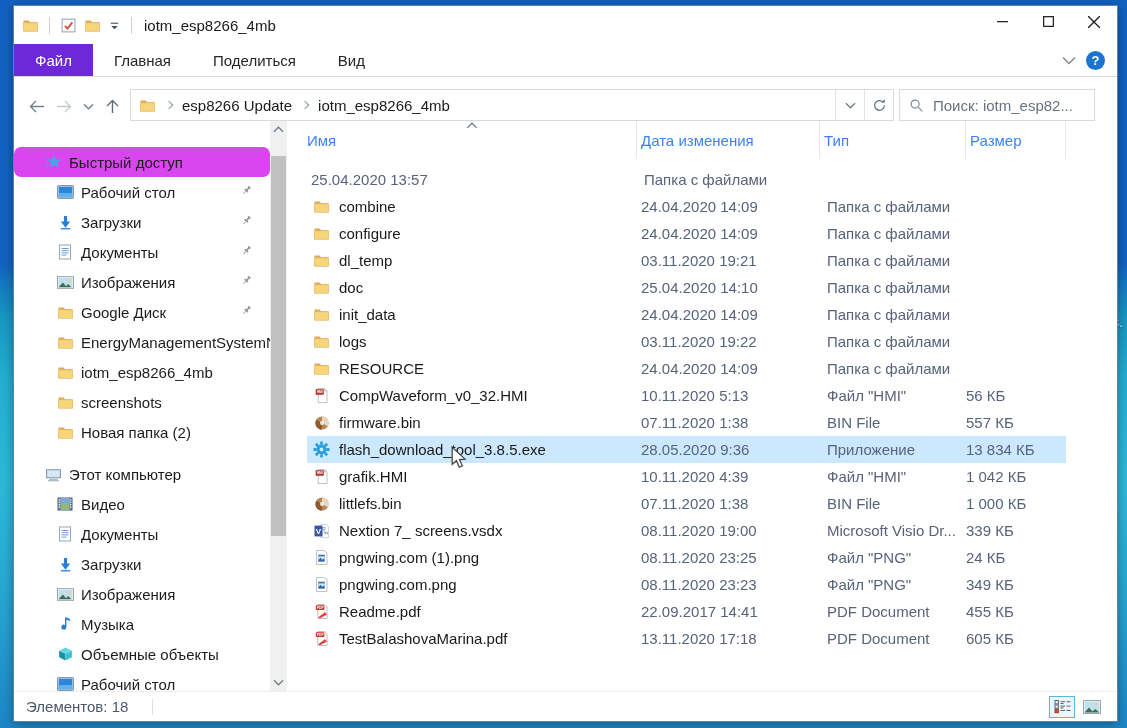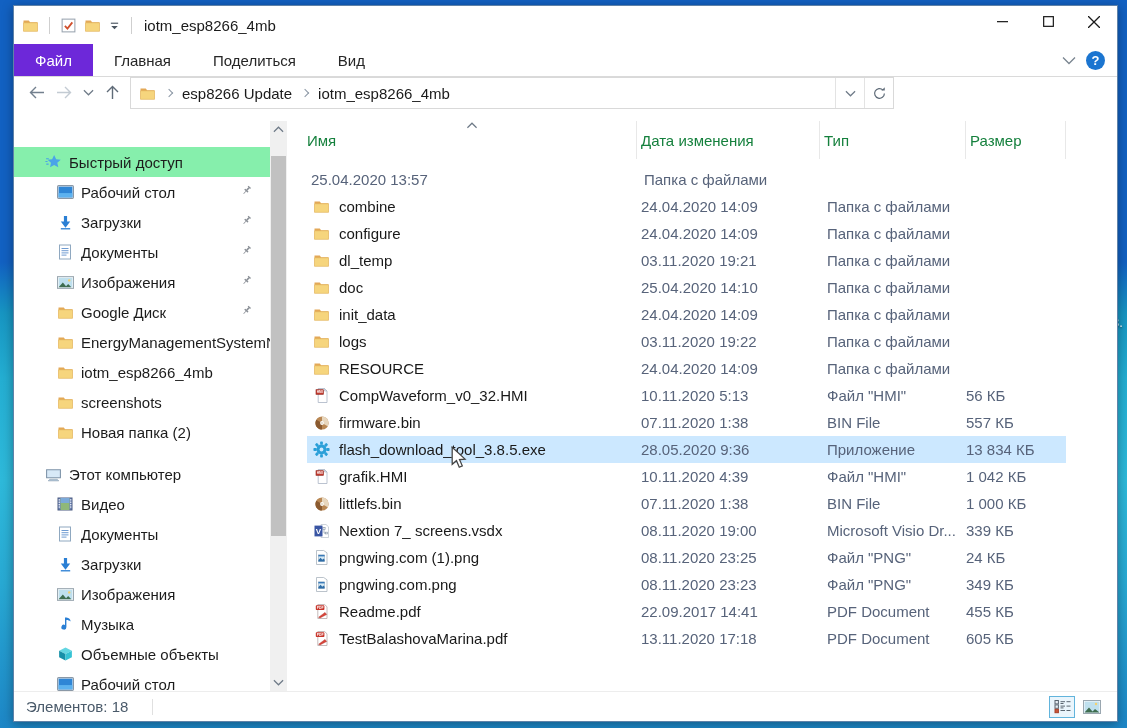"esp8266 Update" .addrrow { align-items: flex-start -> flex-end }
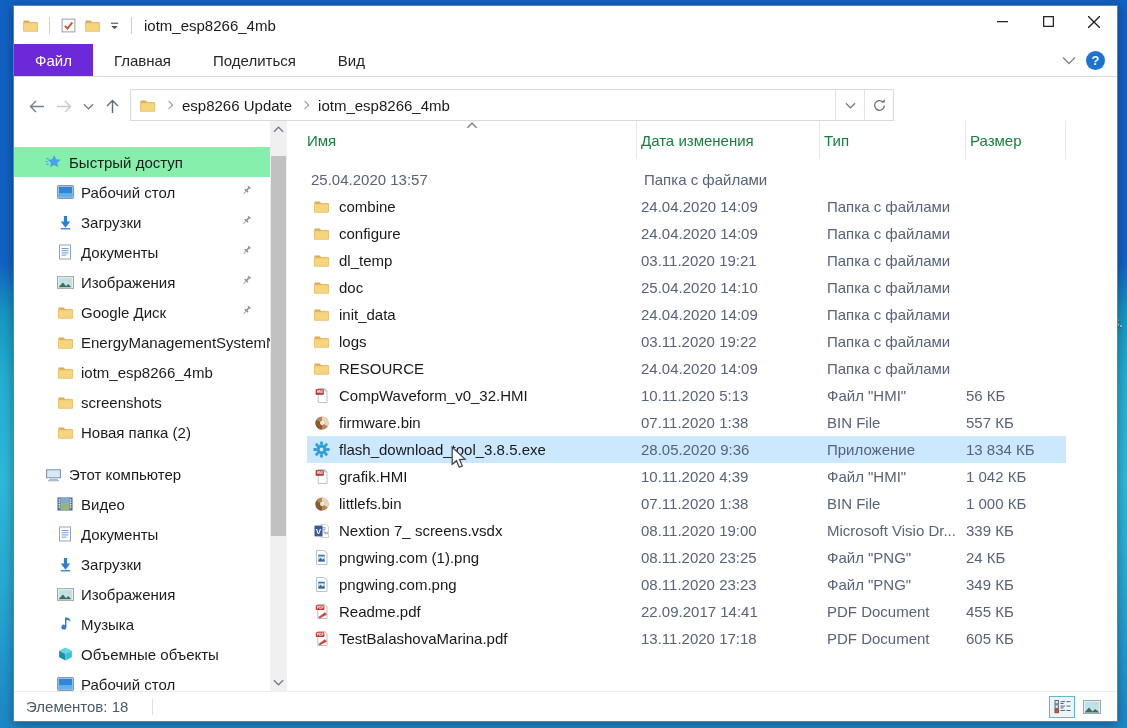"Поиск: iotm_esp82..." div.searchbox { html: none -> <div> <span> <svg> <circle></circle> <path></path> </svg> </span> <span>Поиск: iotm_esp82...</span> </div> }
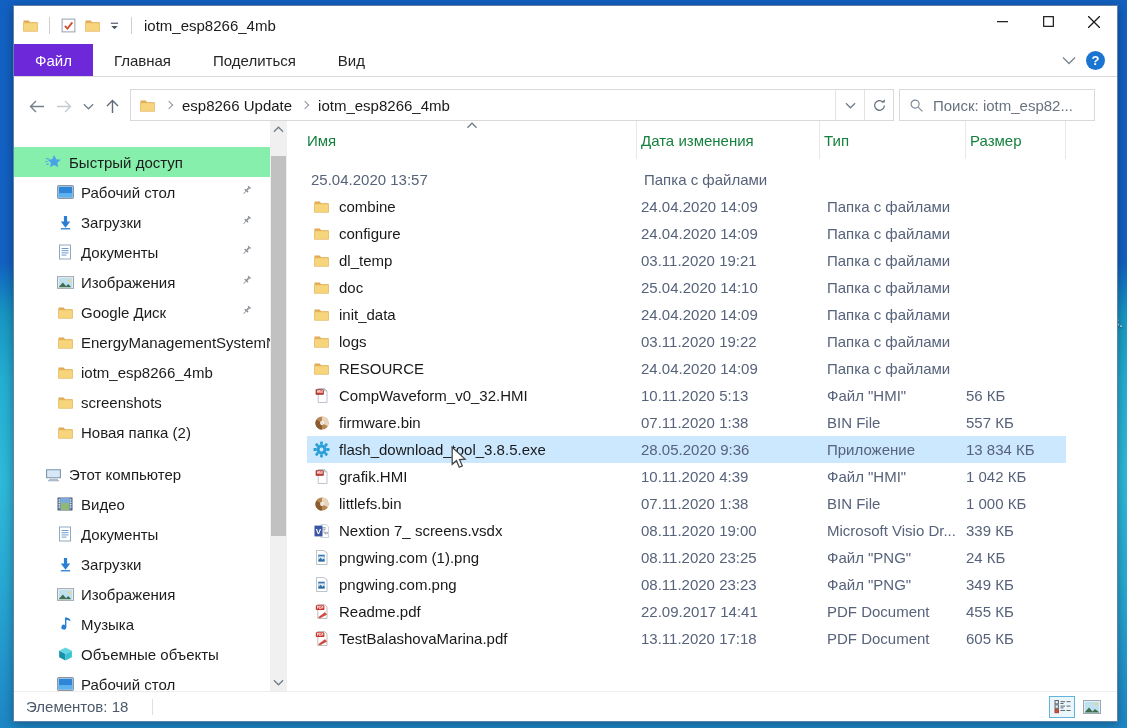"Имя" .lhead { color: #15803d -> #3b82f6 }
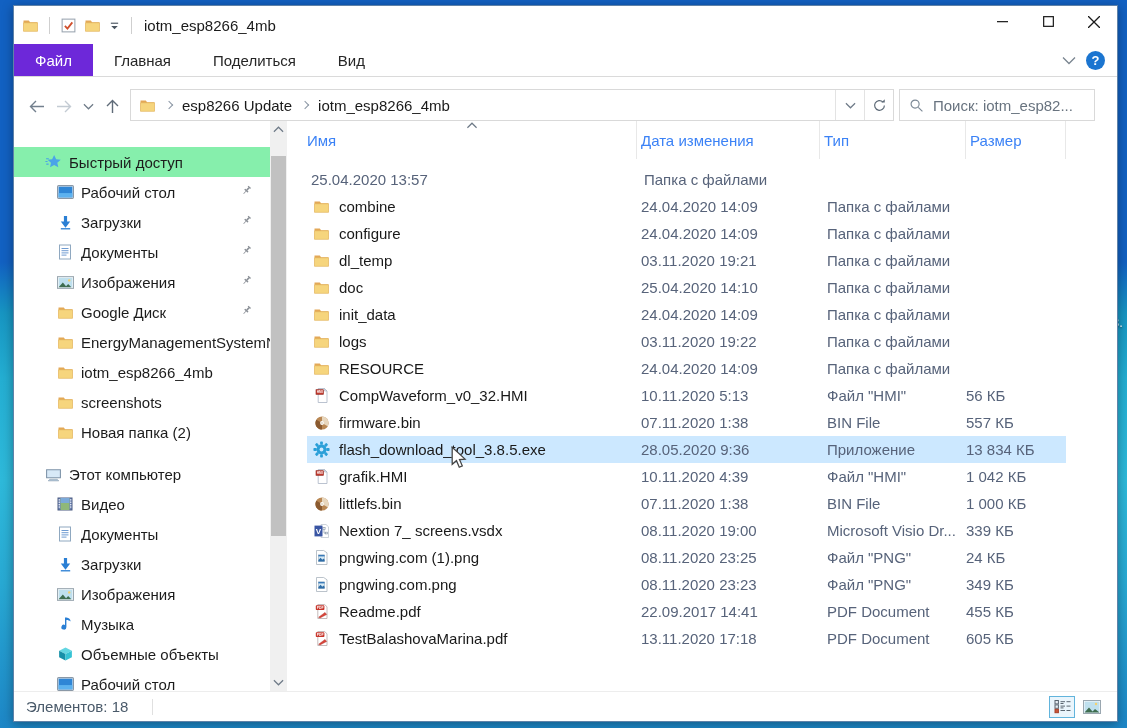"Быстрый доступ" .side-item.selected { background: #86efac -> #d946ef; border-radius: none -> 7px }
